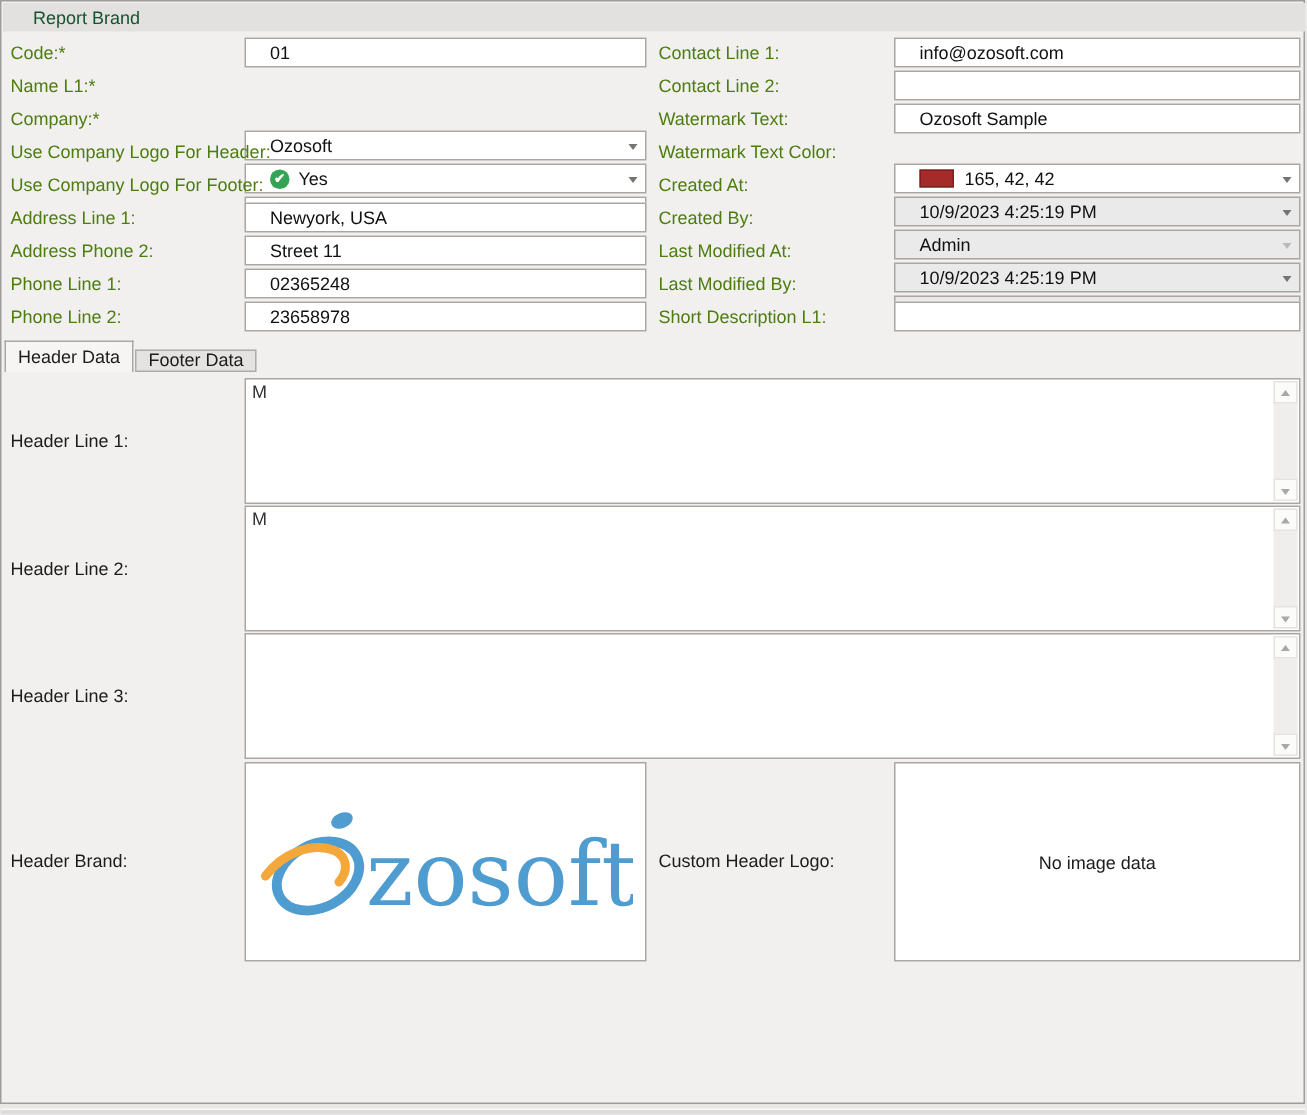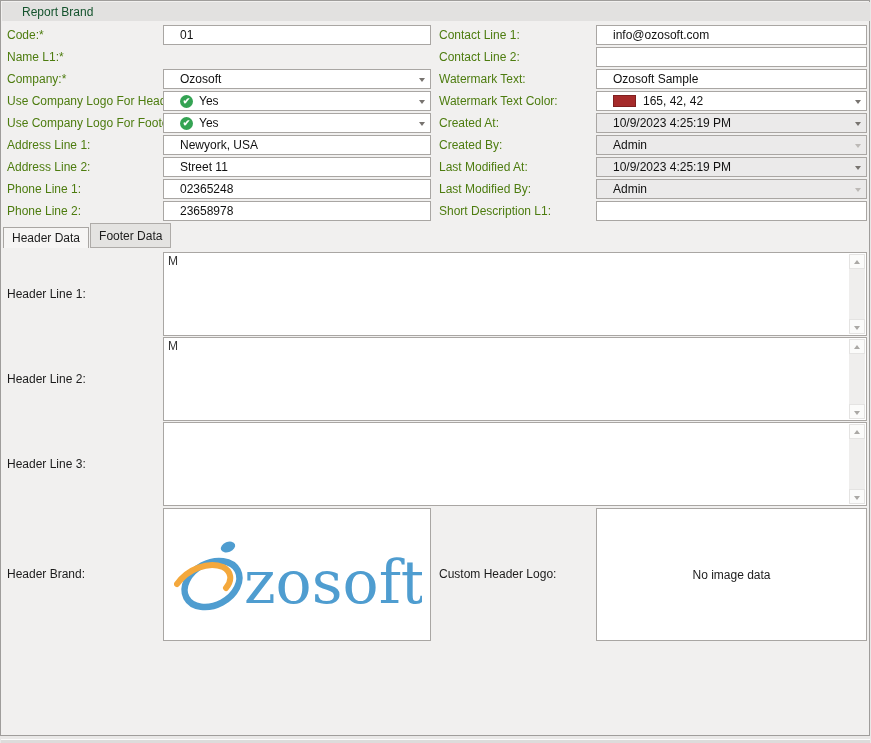"Ozosoft" .fld.has-arrow { margin-top: none -> 18px }
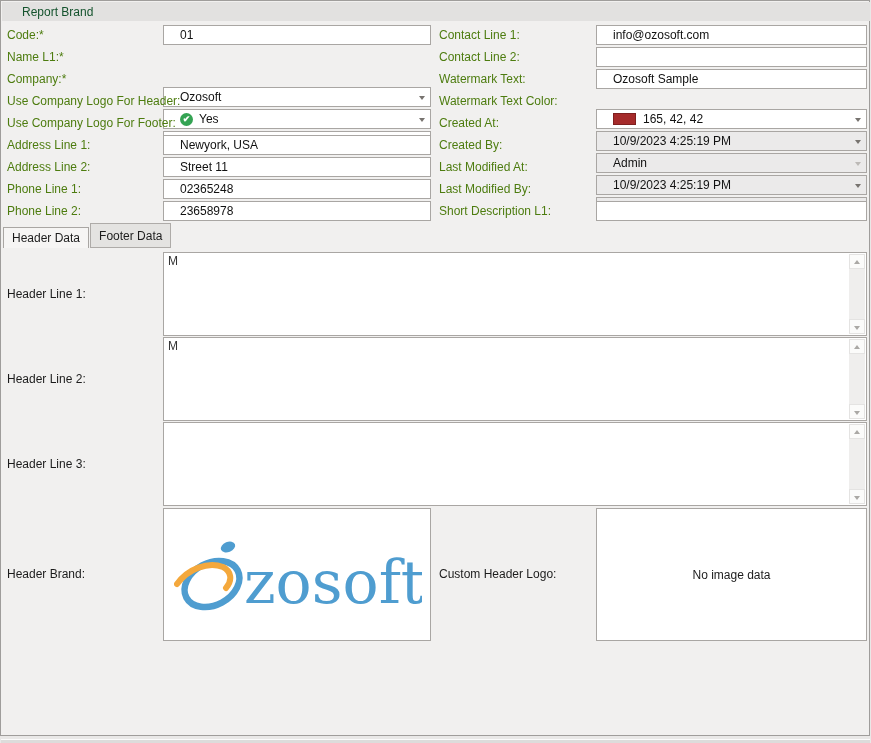"Address Line 2:" span.lbl { text: Line -> Phone }
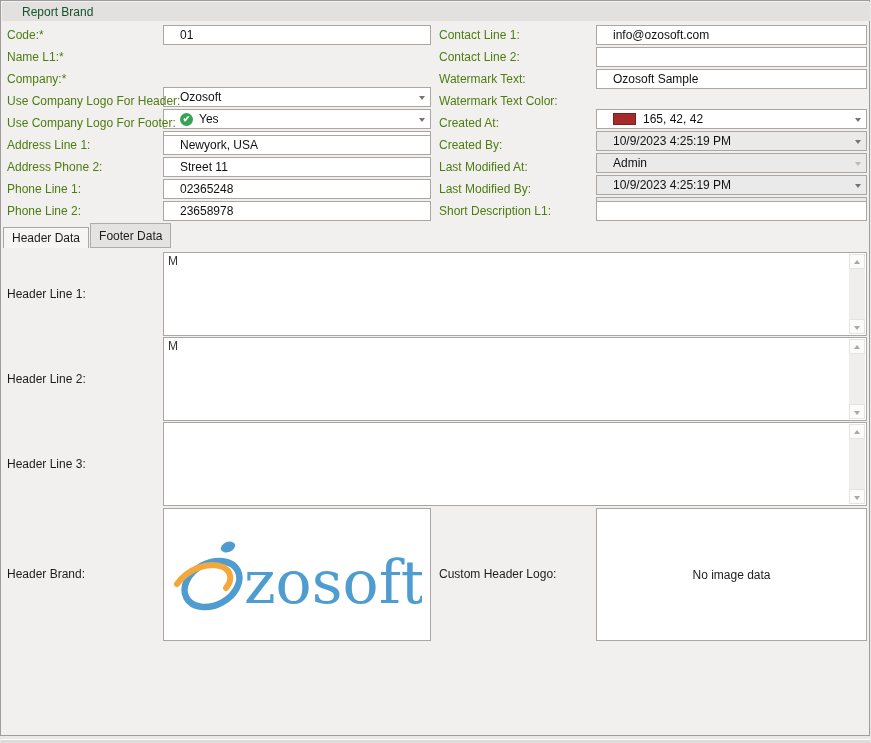"Footer Data" .tab.inactive { align-items: none -> flex-end; height: 25px -> 15px }
